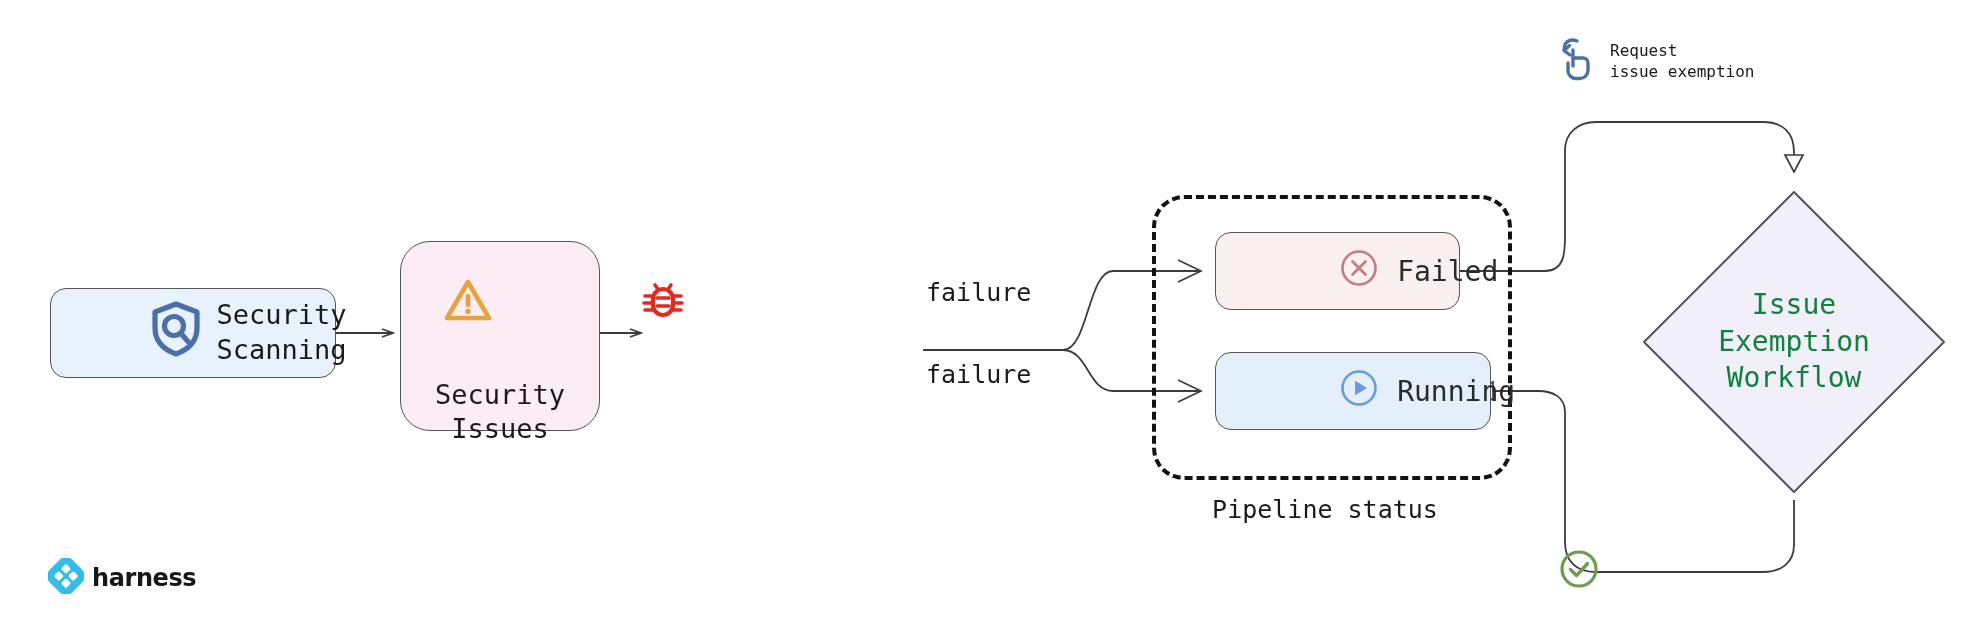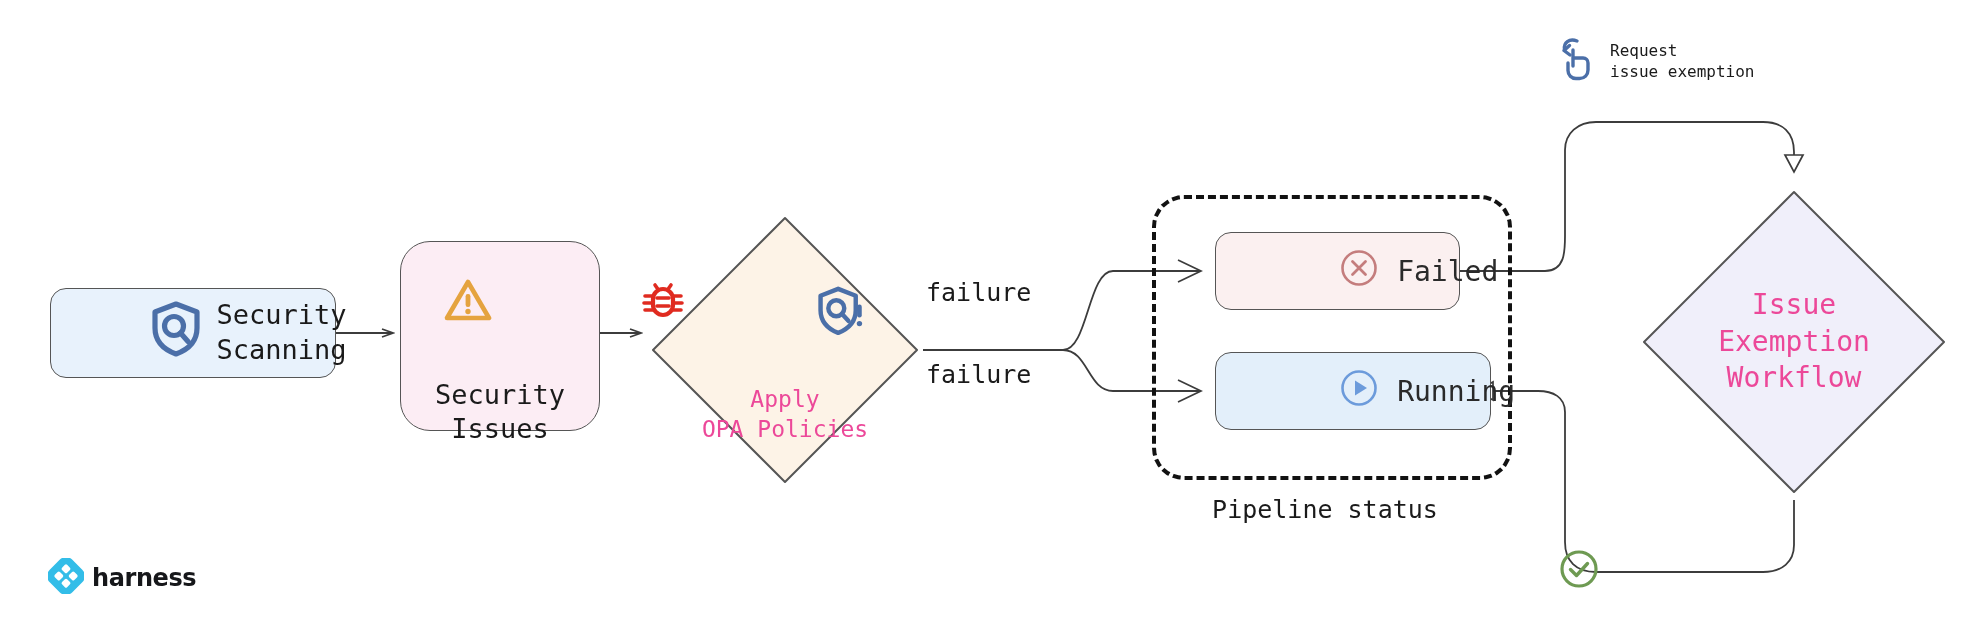"Issue" .diamond-content { color: #ec4899 -> #15803d }
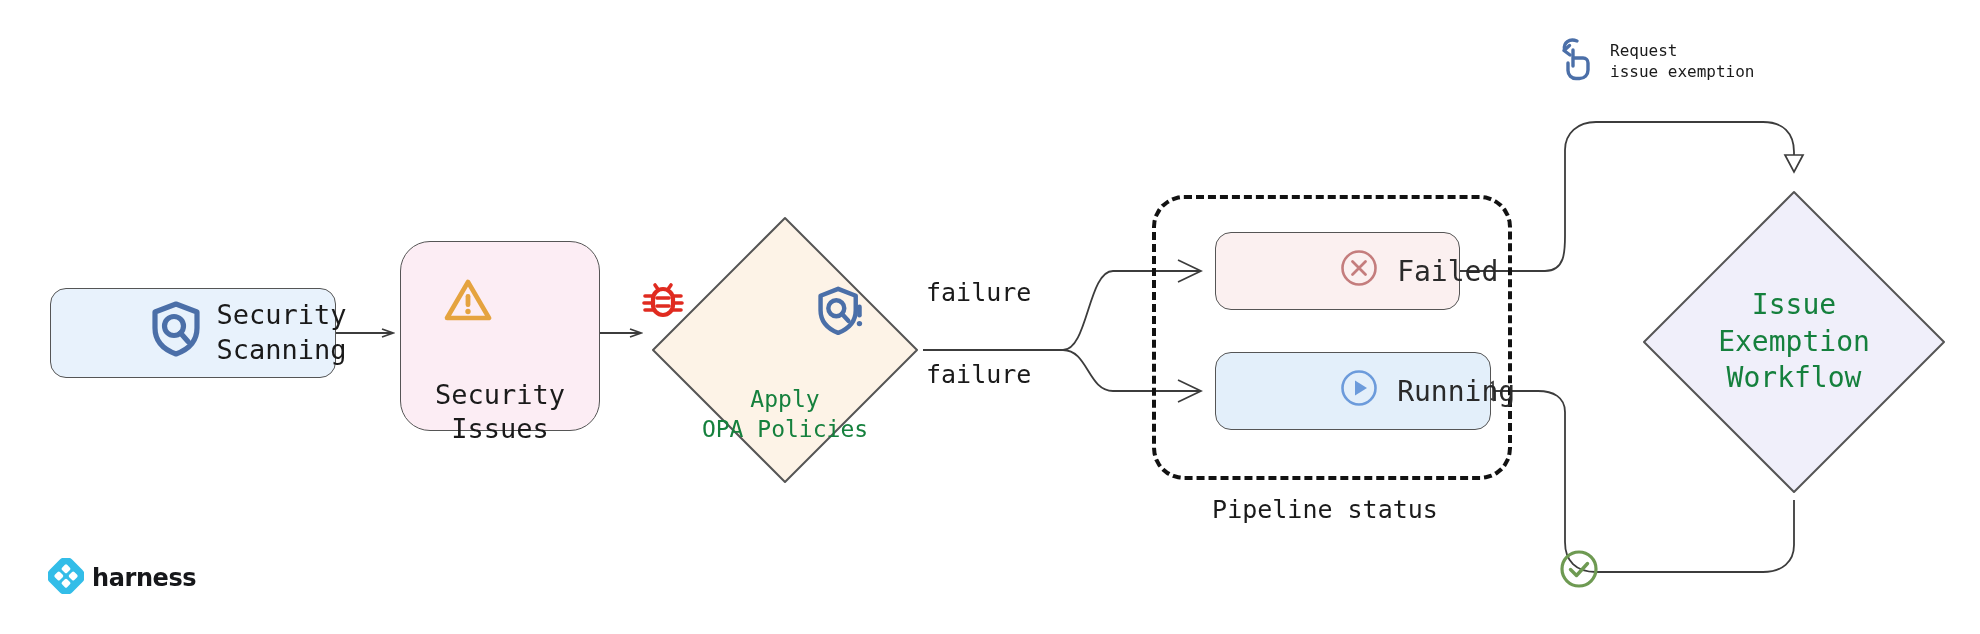"Apply" div.diamond-wrap { html: <div> <svg> <path></path> </svg> <div> <span> <svg> <path></path> <circle></circle> <path></path> <rect></rect> <circle></circle> </svg> </span> <span>Apply OPA Policies</span> </div> </div> -> none }
